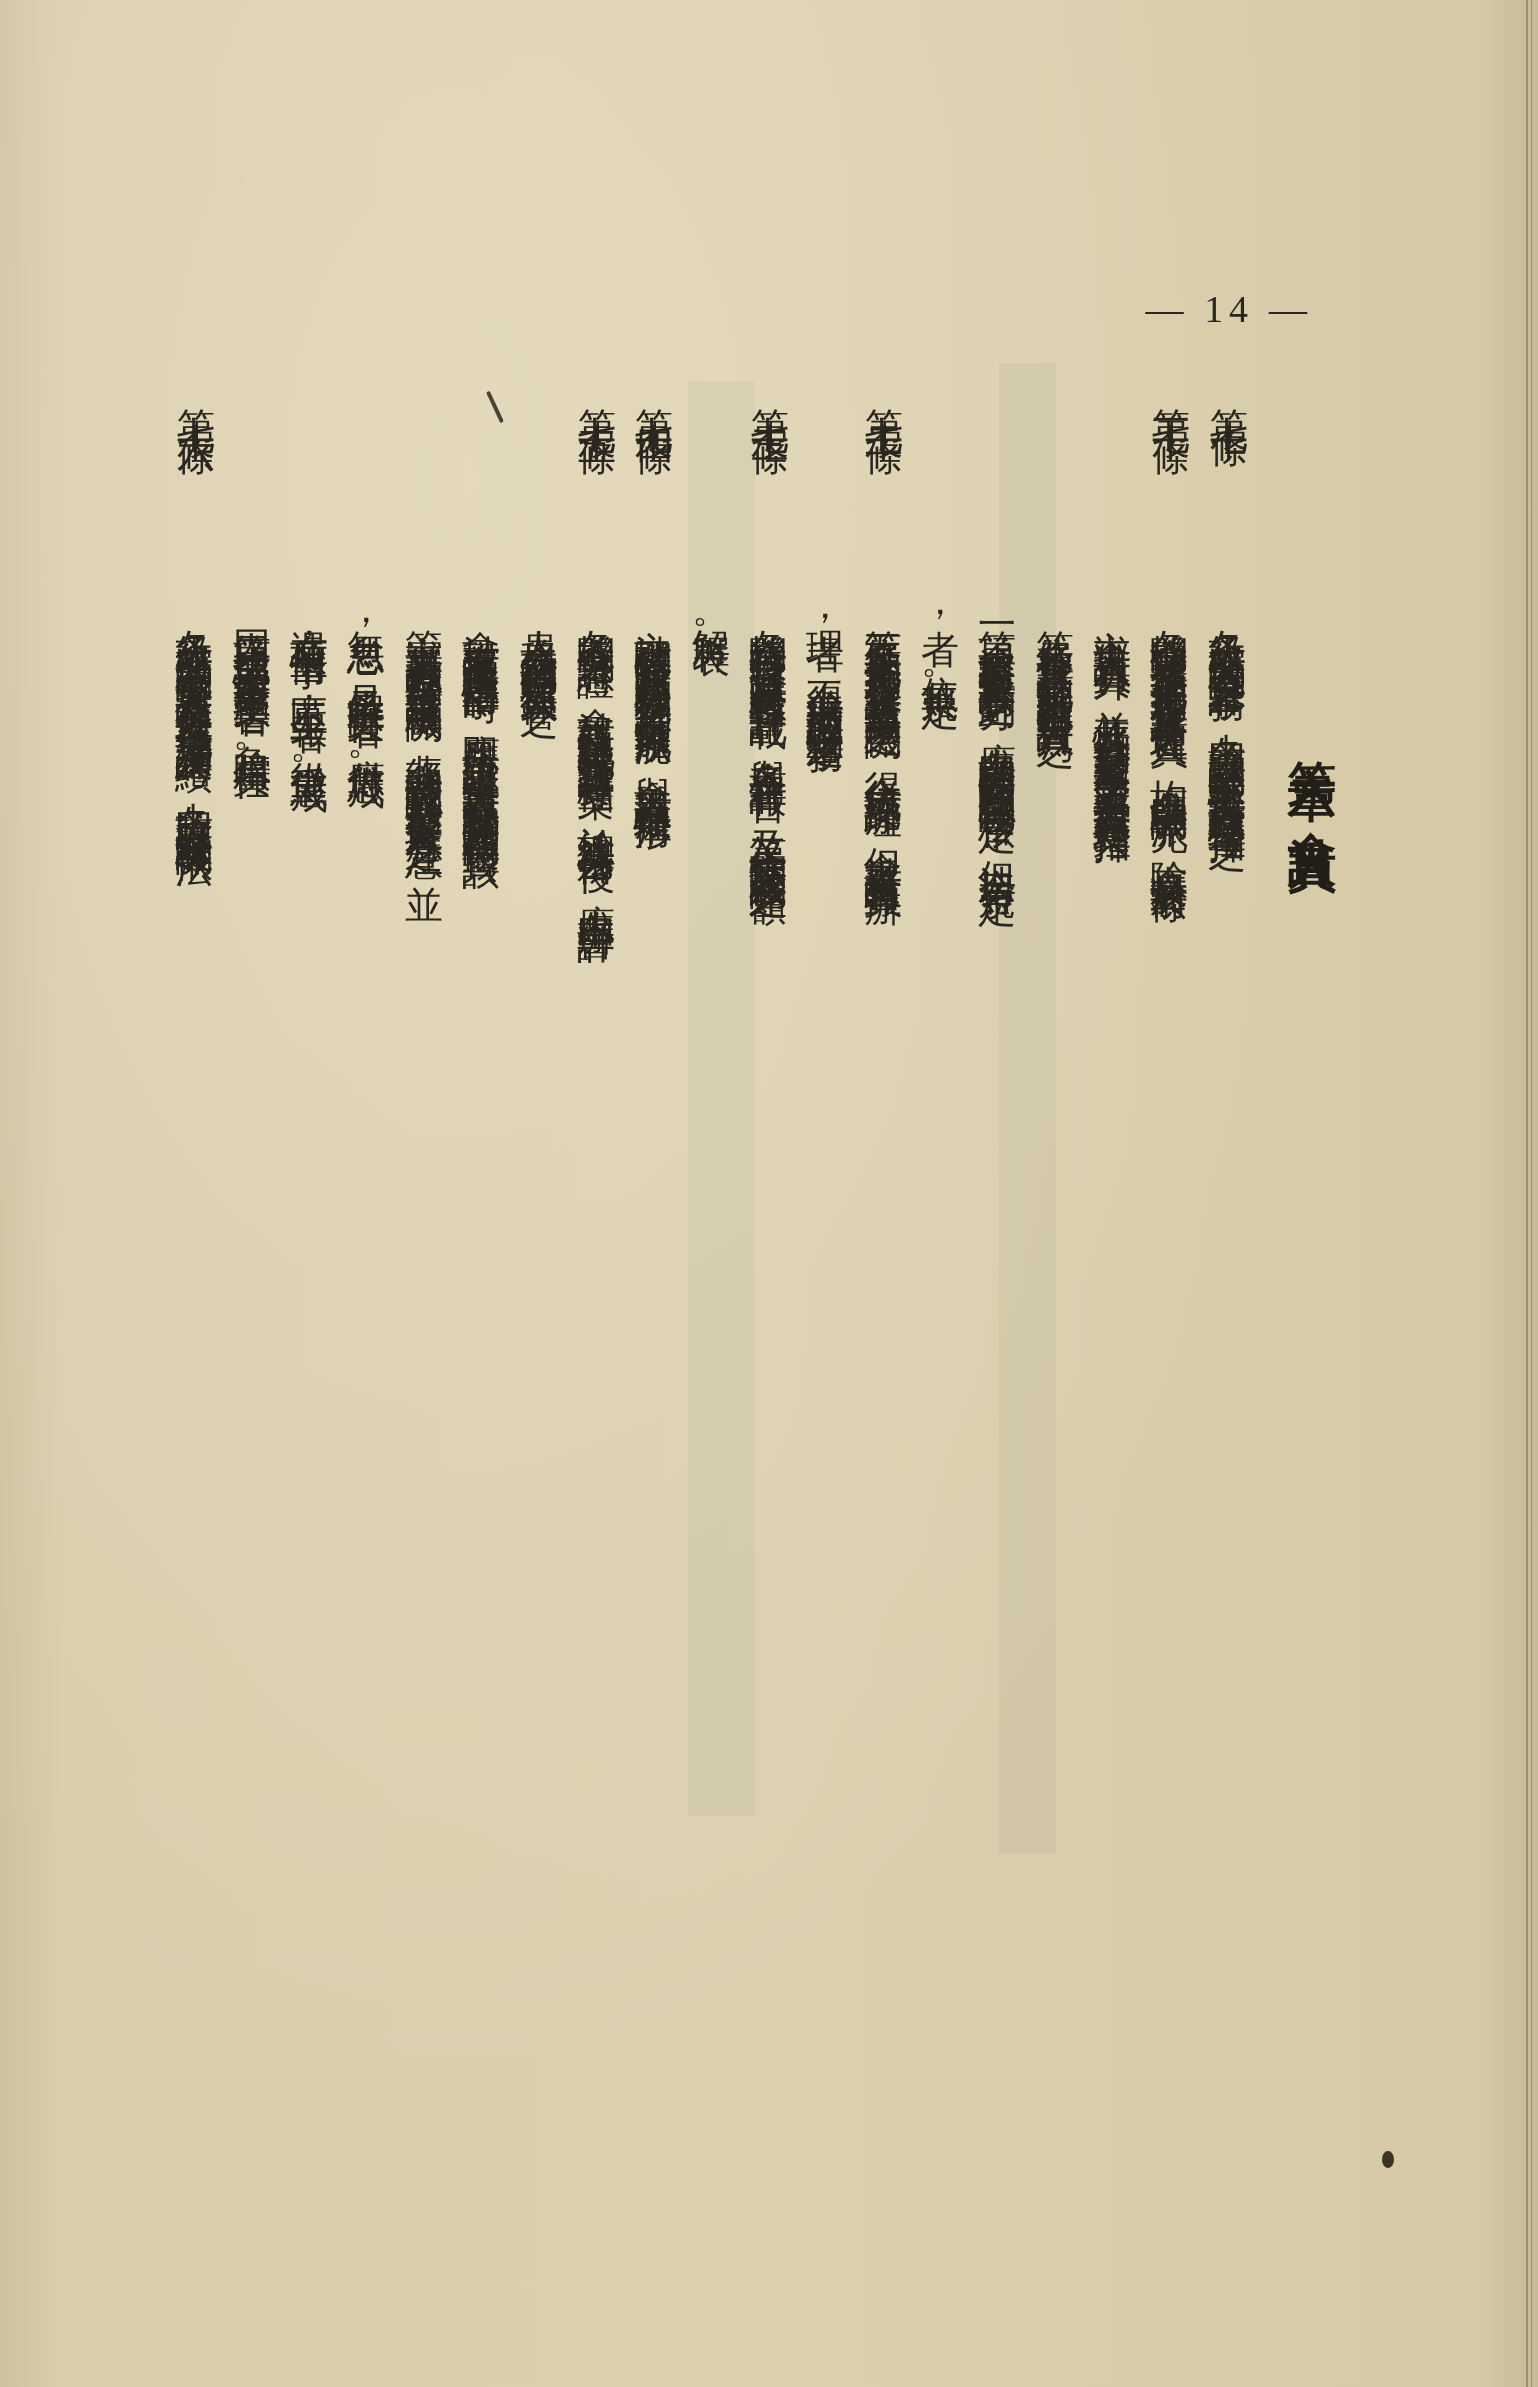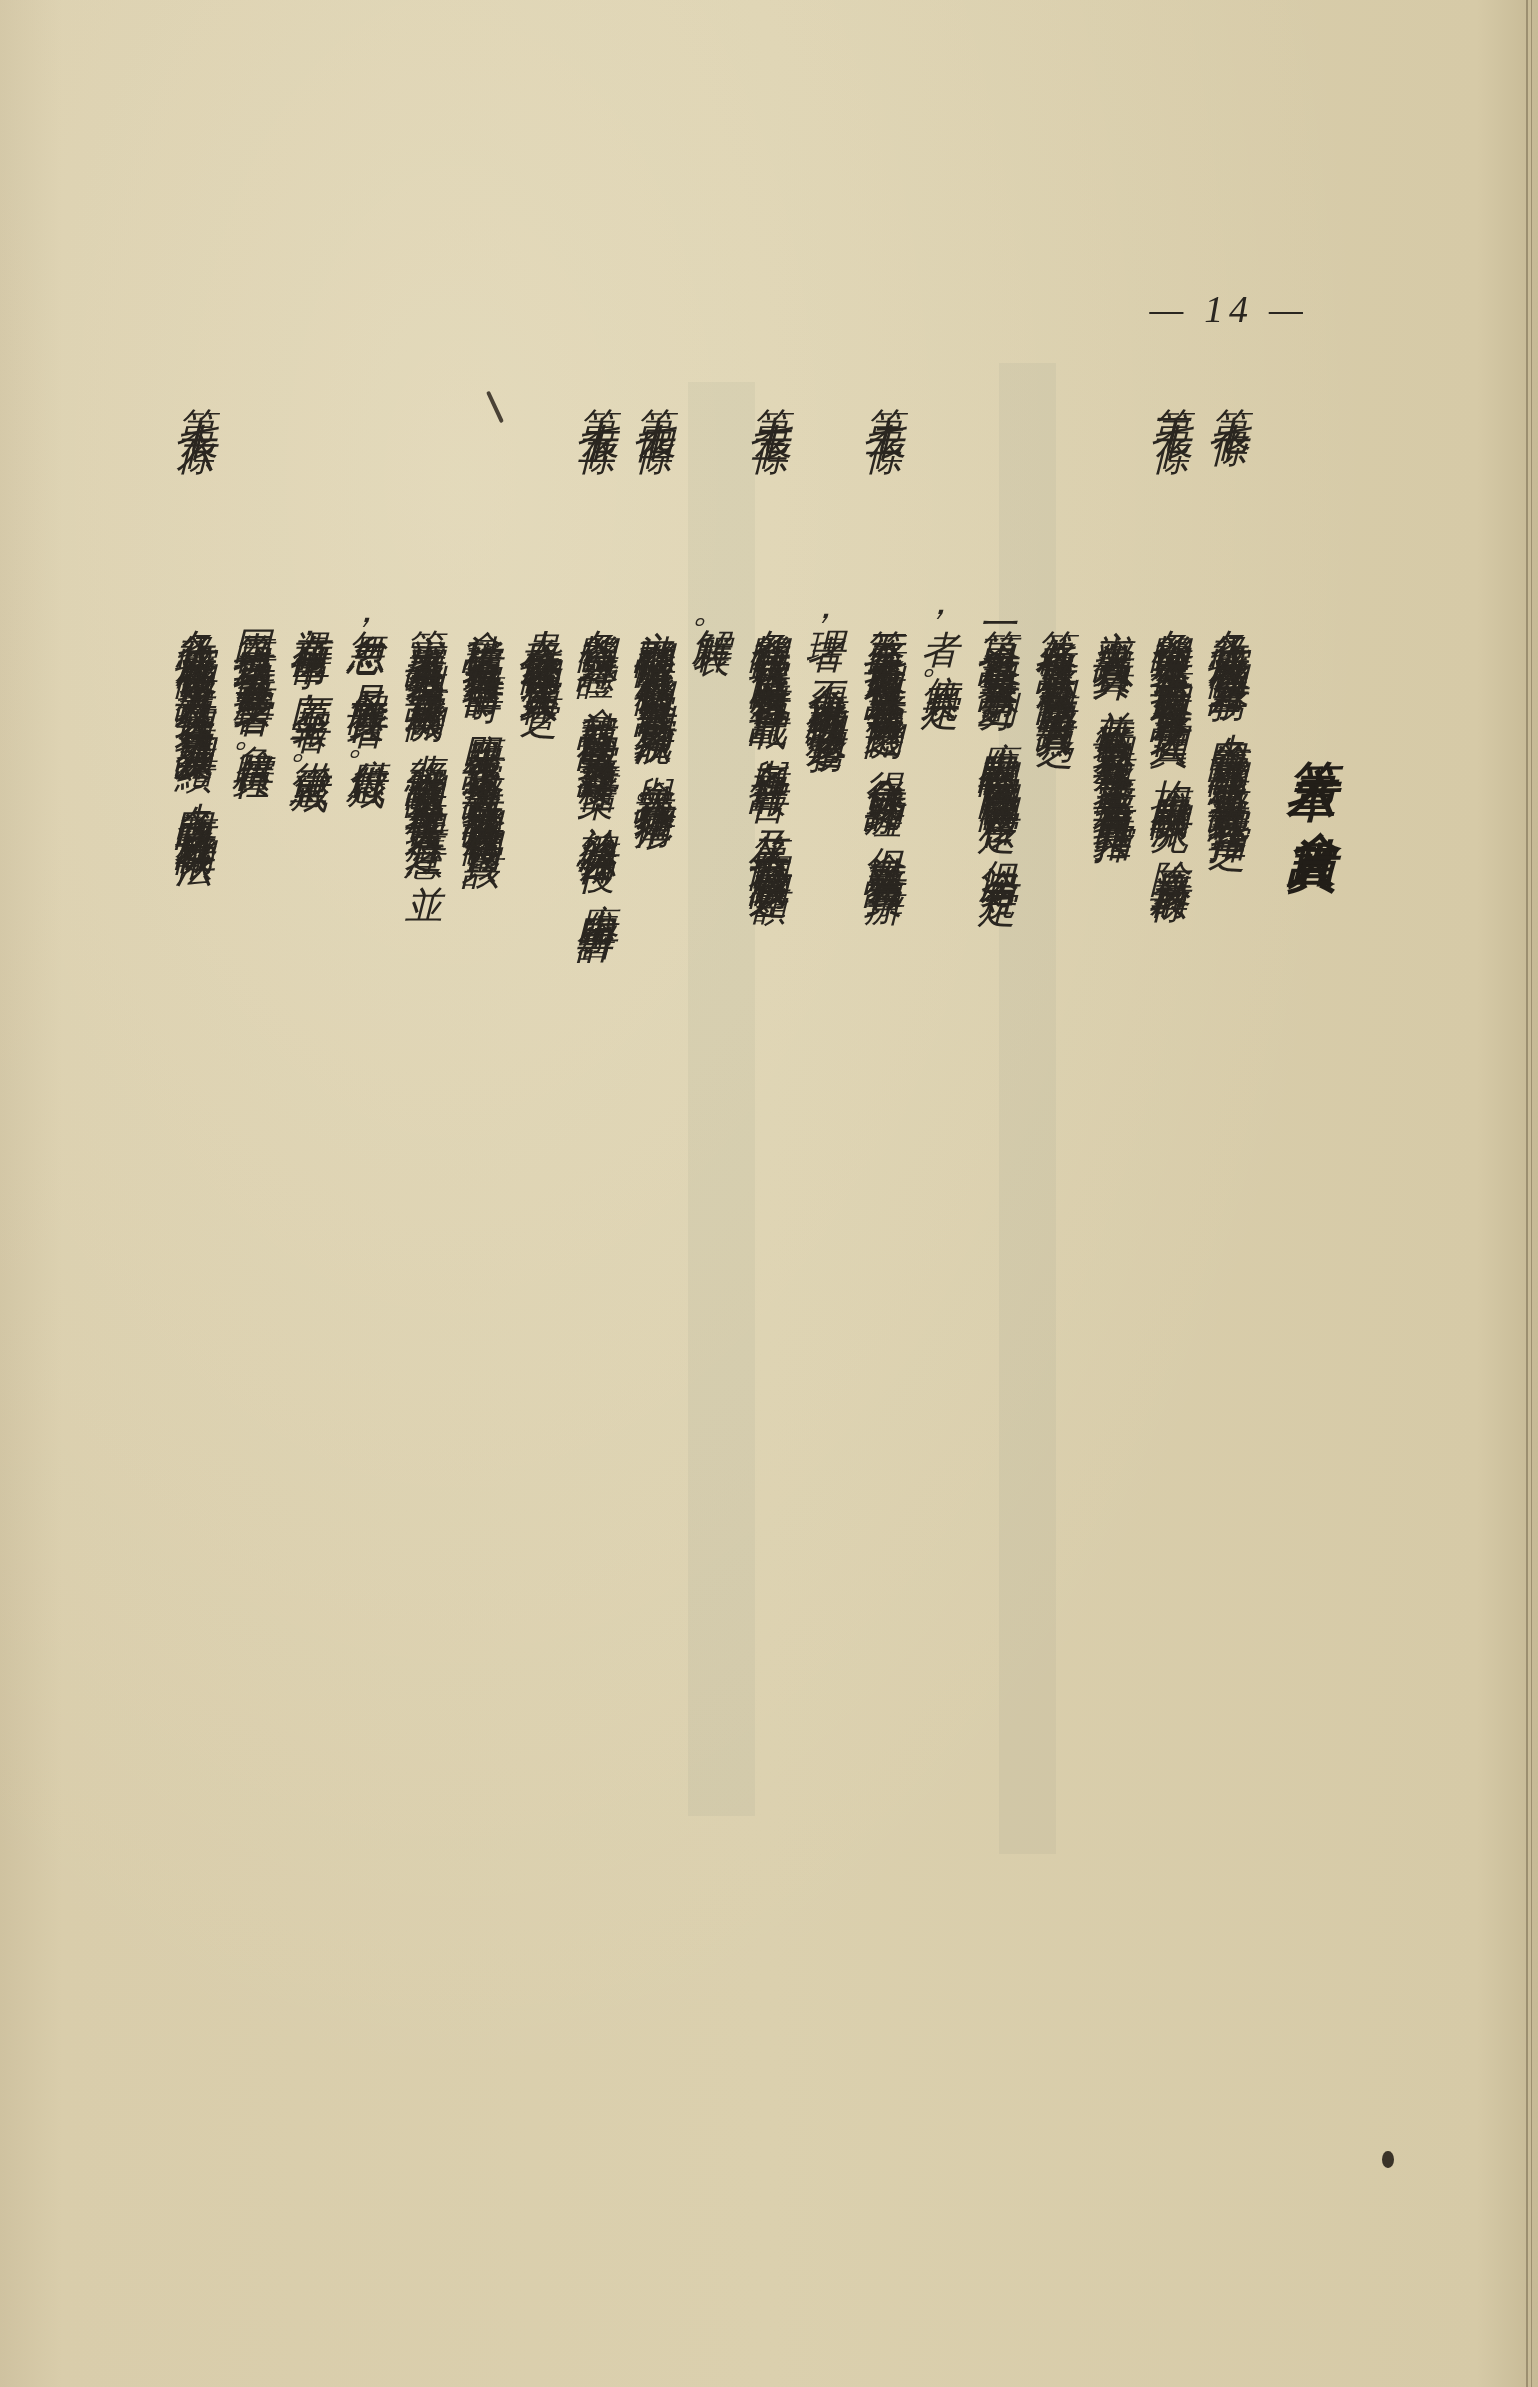"— 14 —" .page { font-style: italic -> none }
